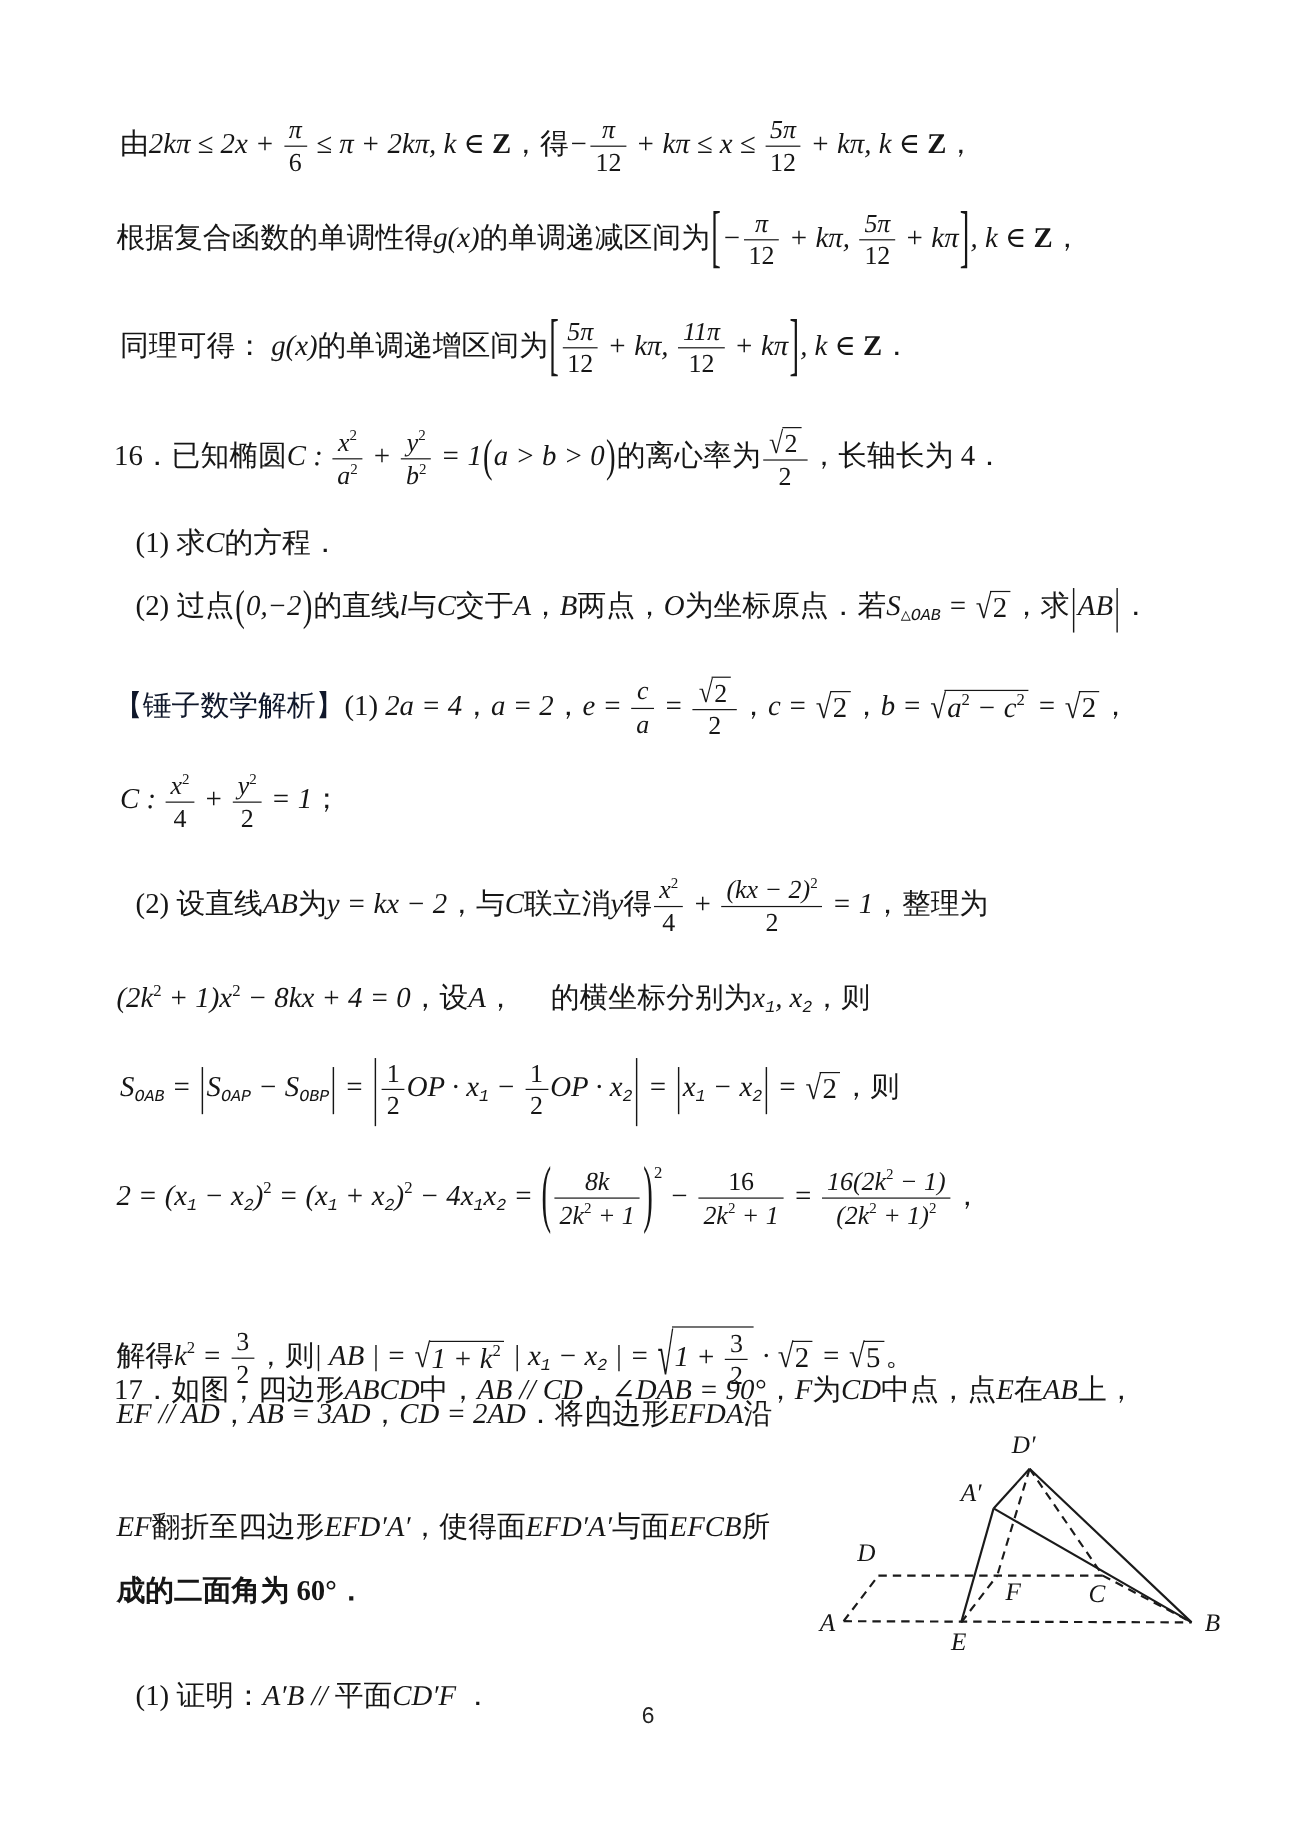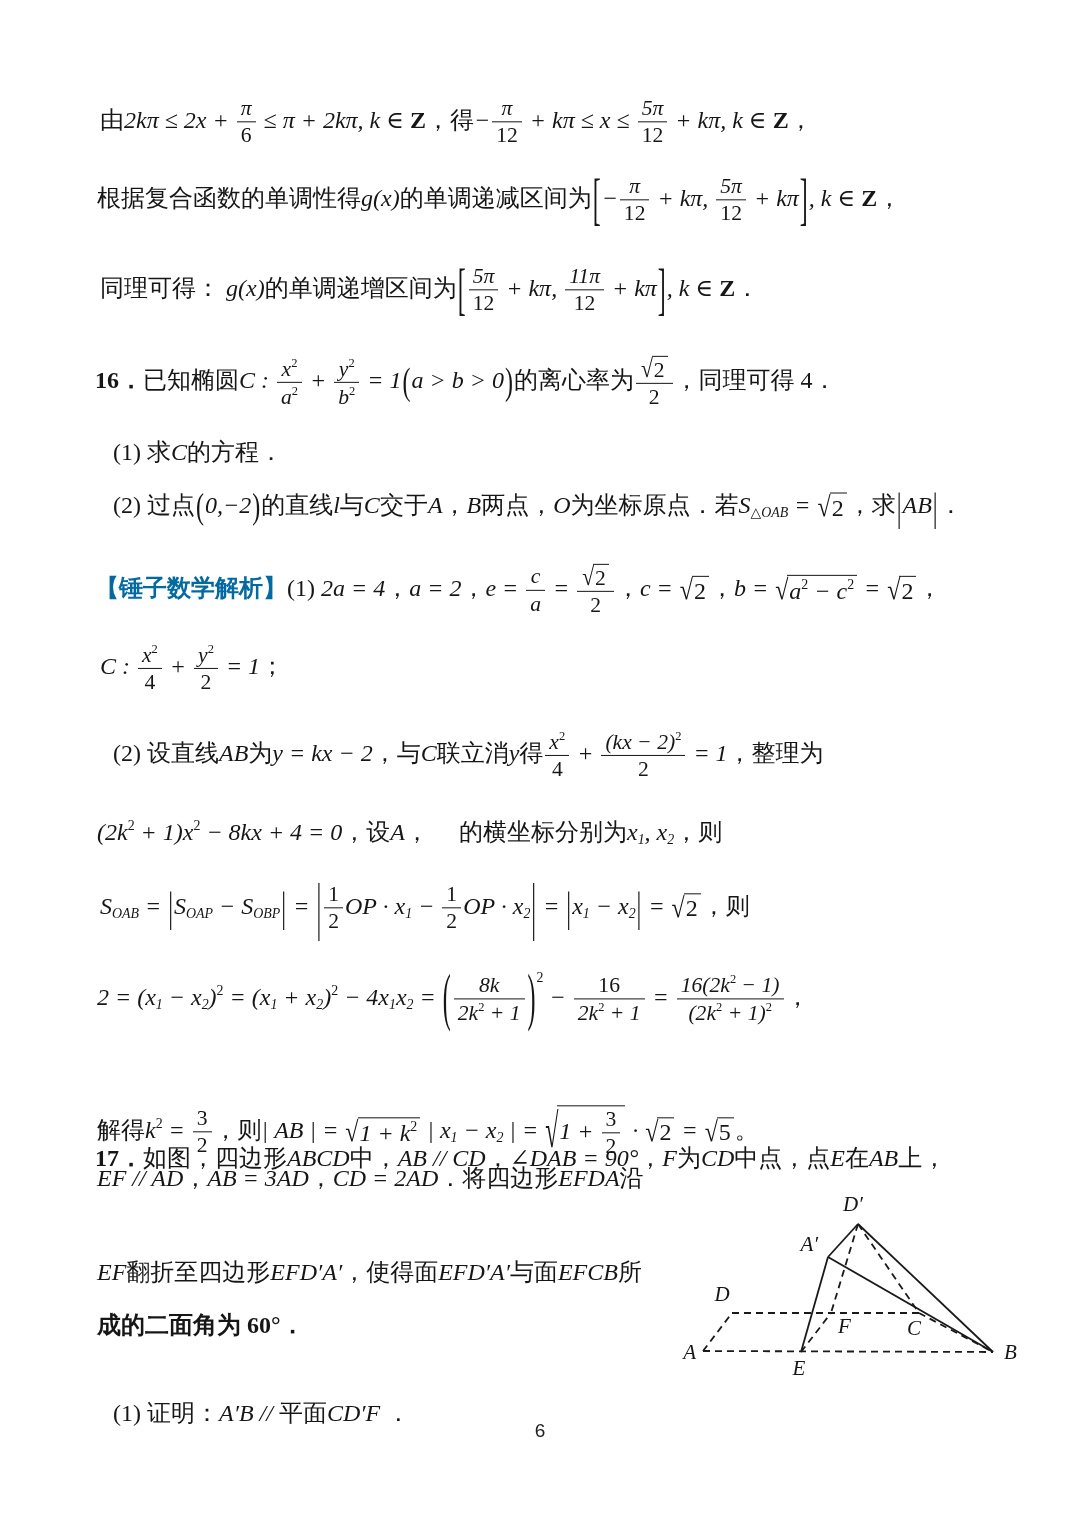"16．" .bn { font-weight: bold -> normal }
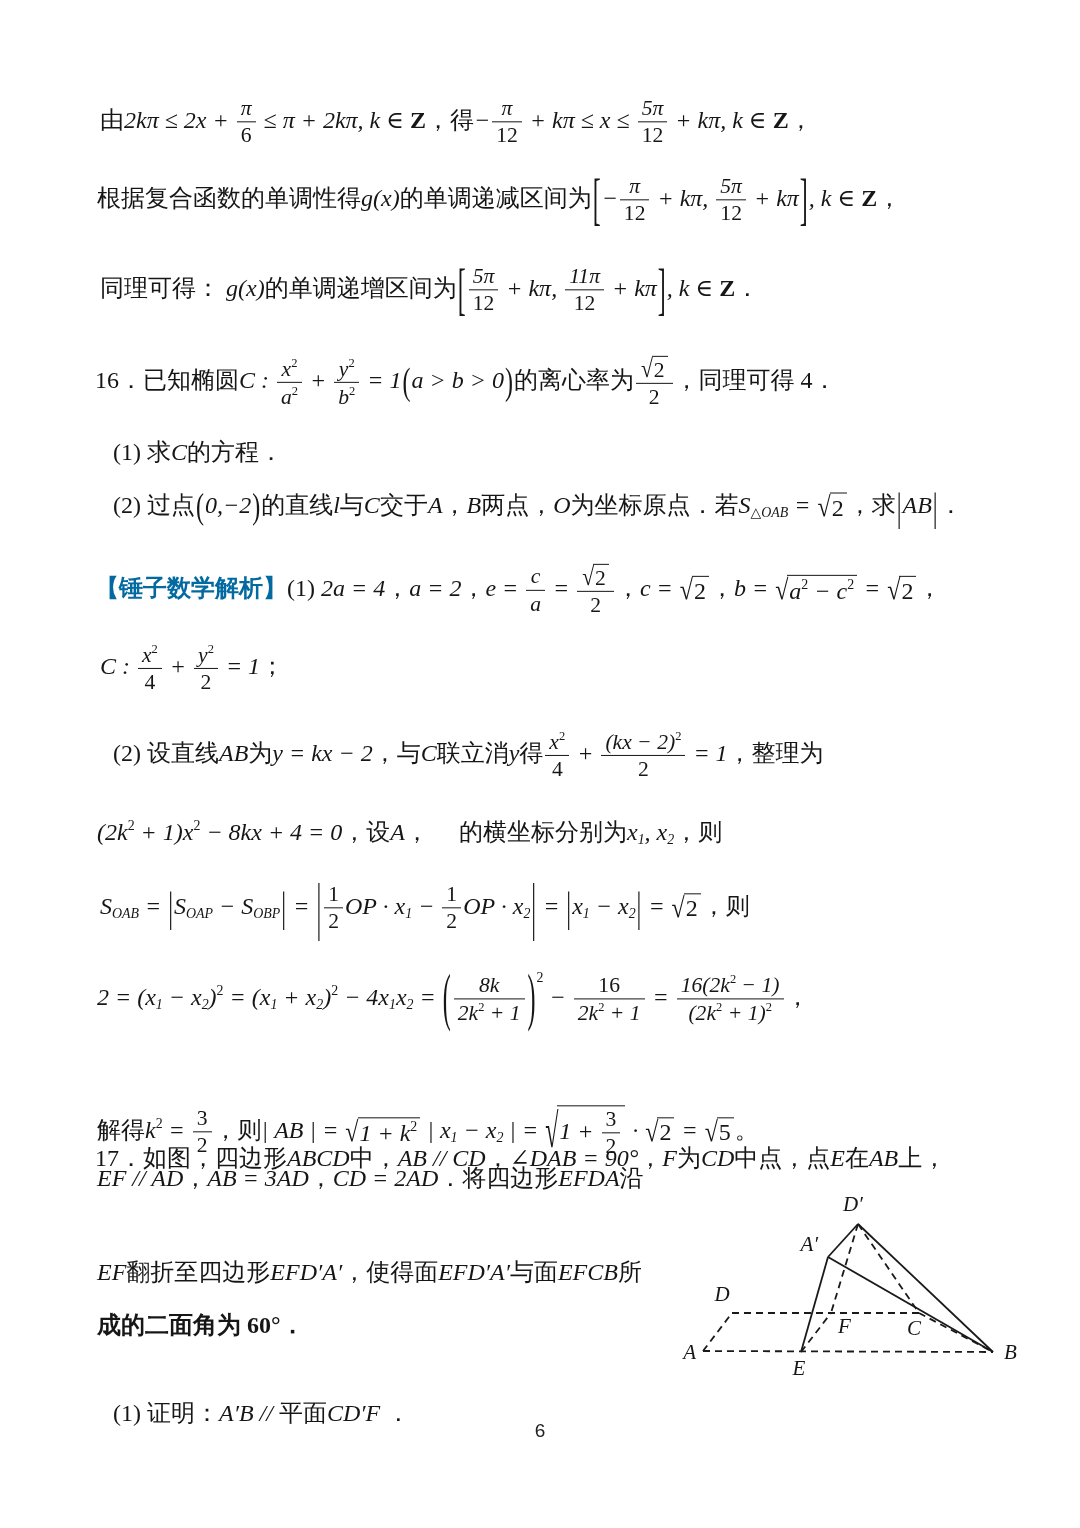"，同理可得" span.t { text: 同理可得 -> 长轴长为 }
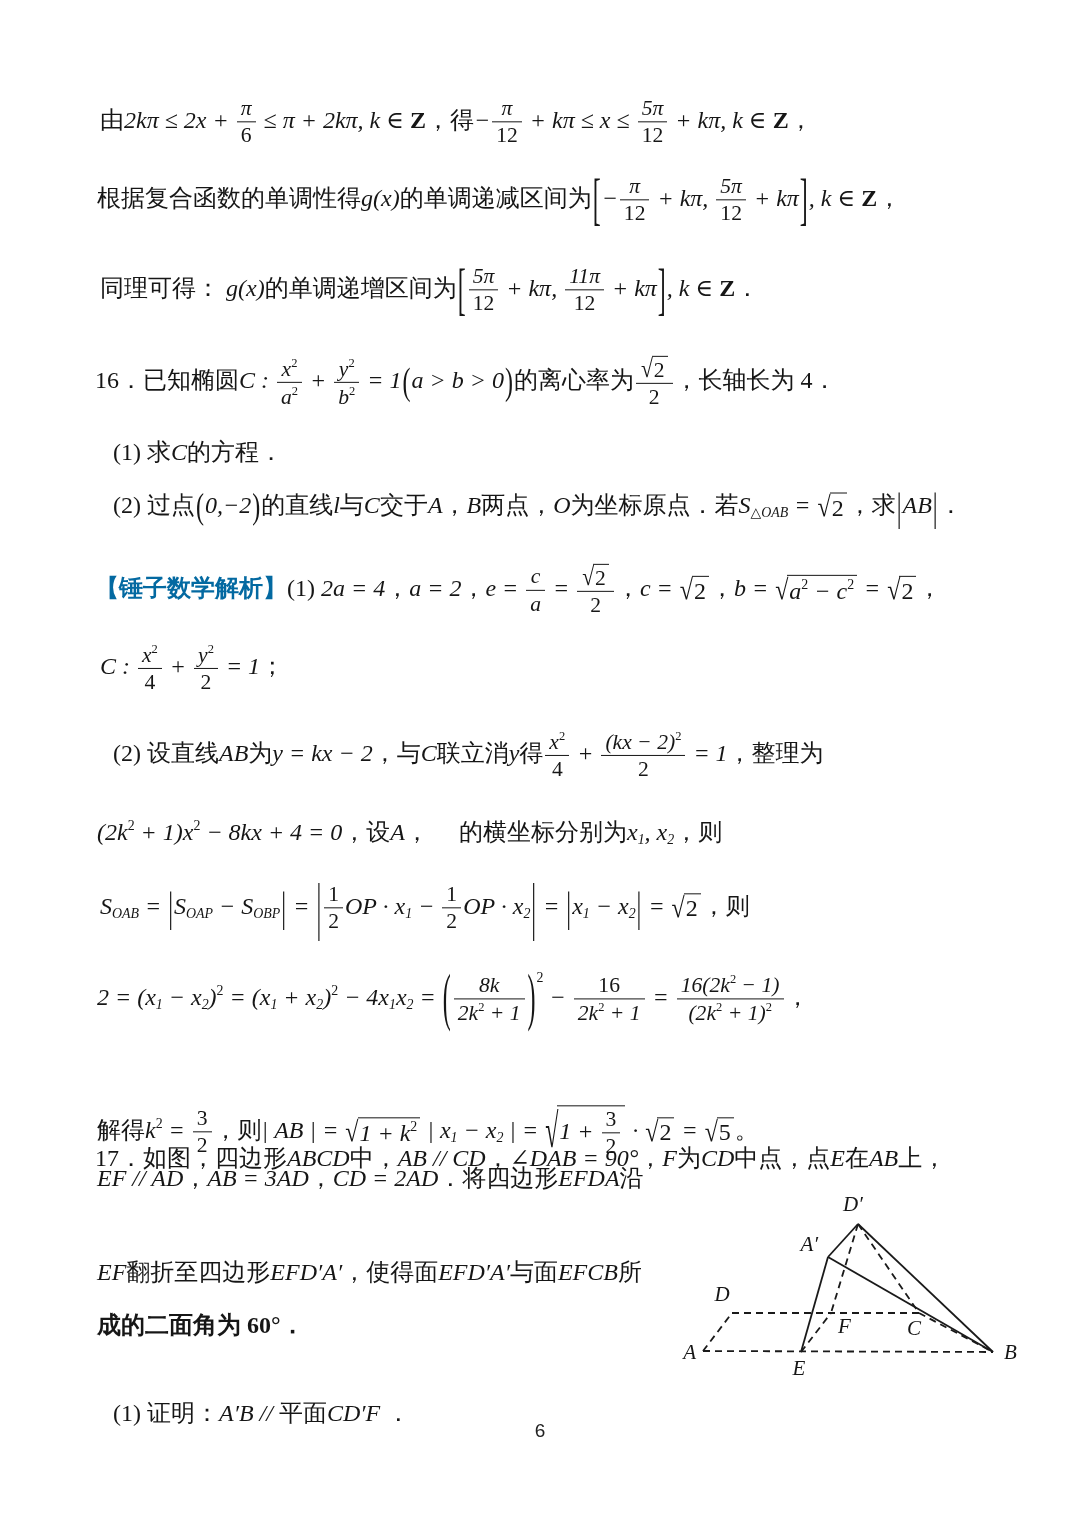"△OAB" .sb { font-family: none -> Liberation Mono, monospace }
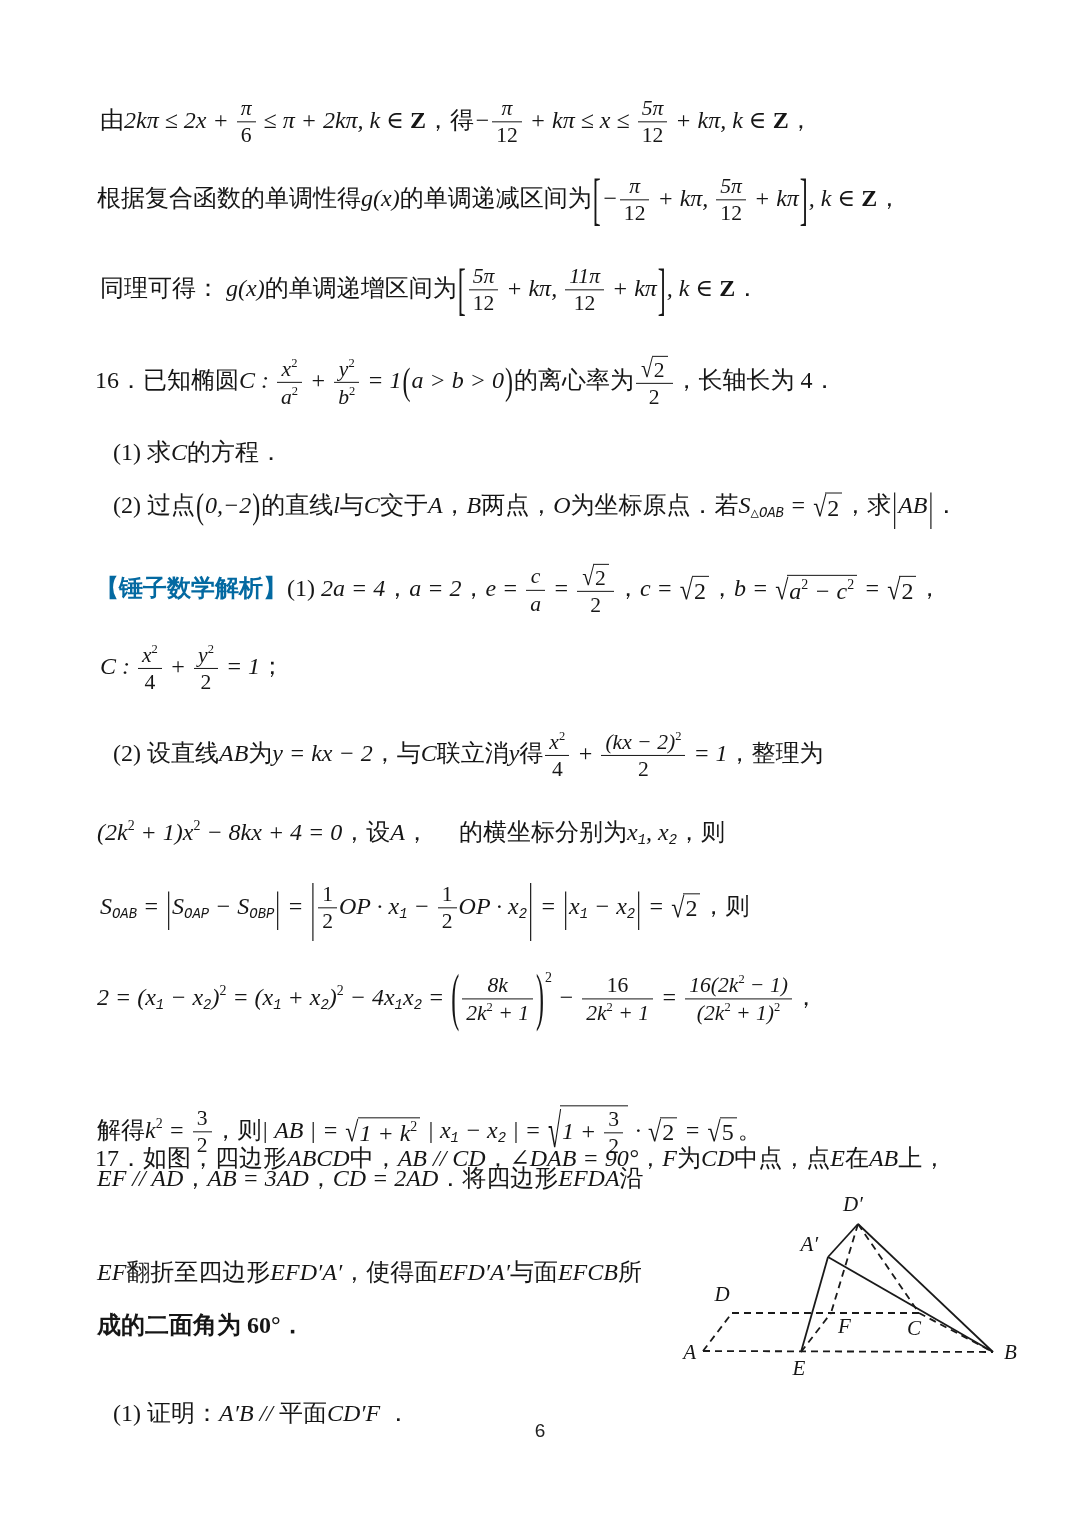"【锤子数学解析】" .red { color: #0369a1 -> #0f172a; font-weight: bold -> normal }
